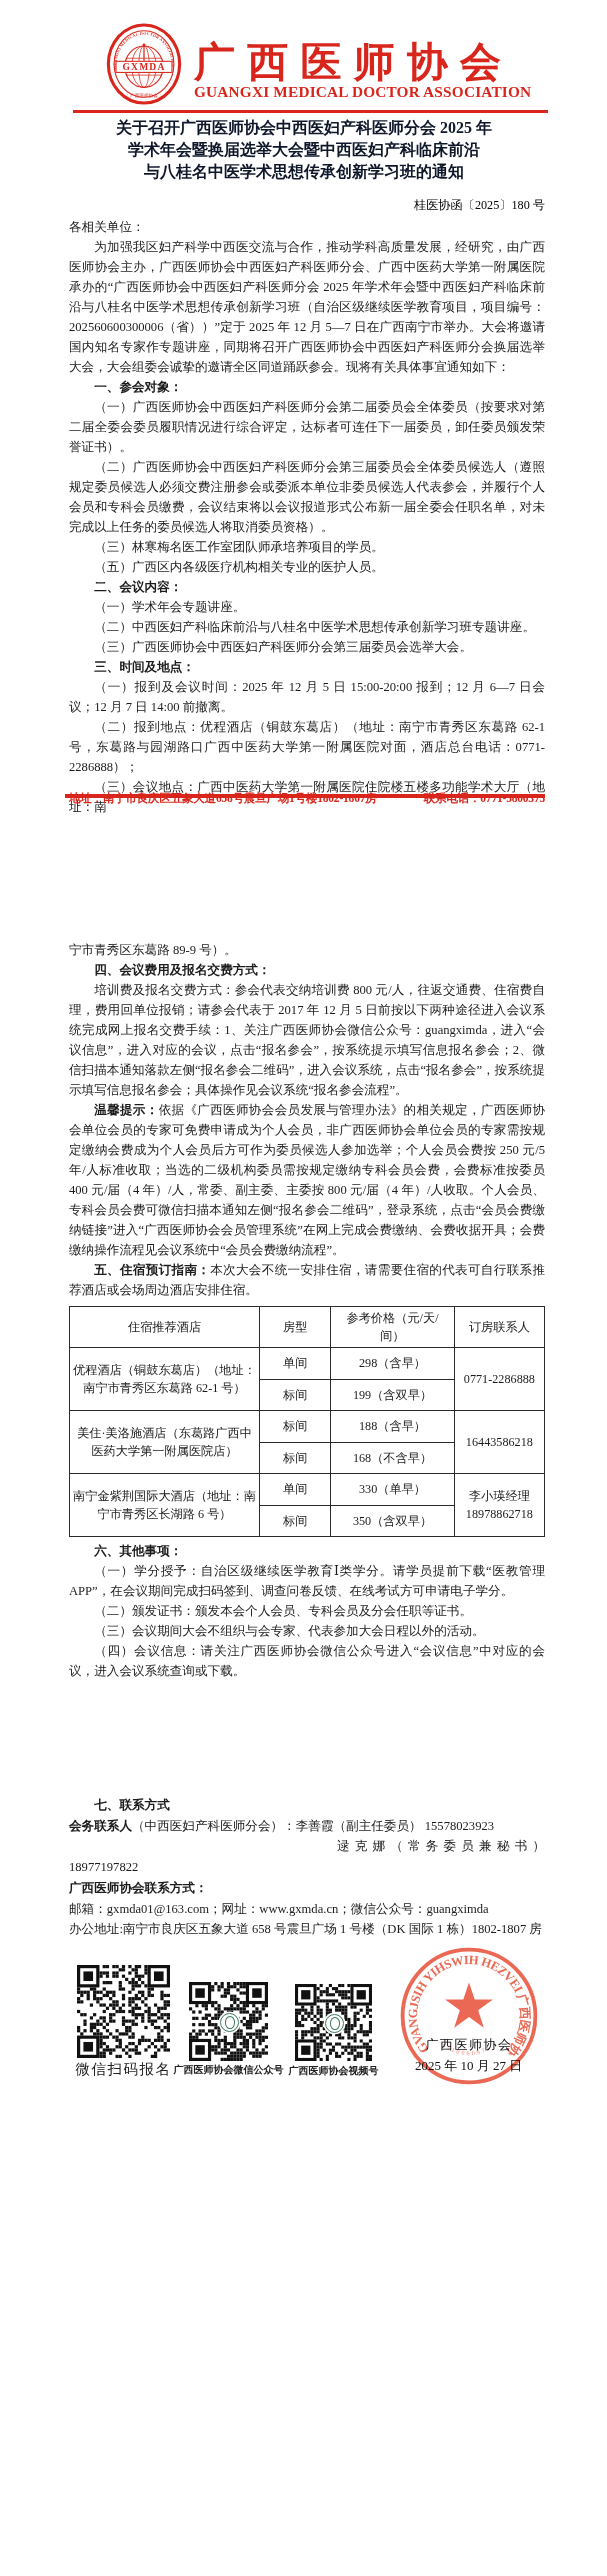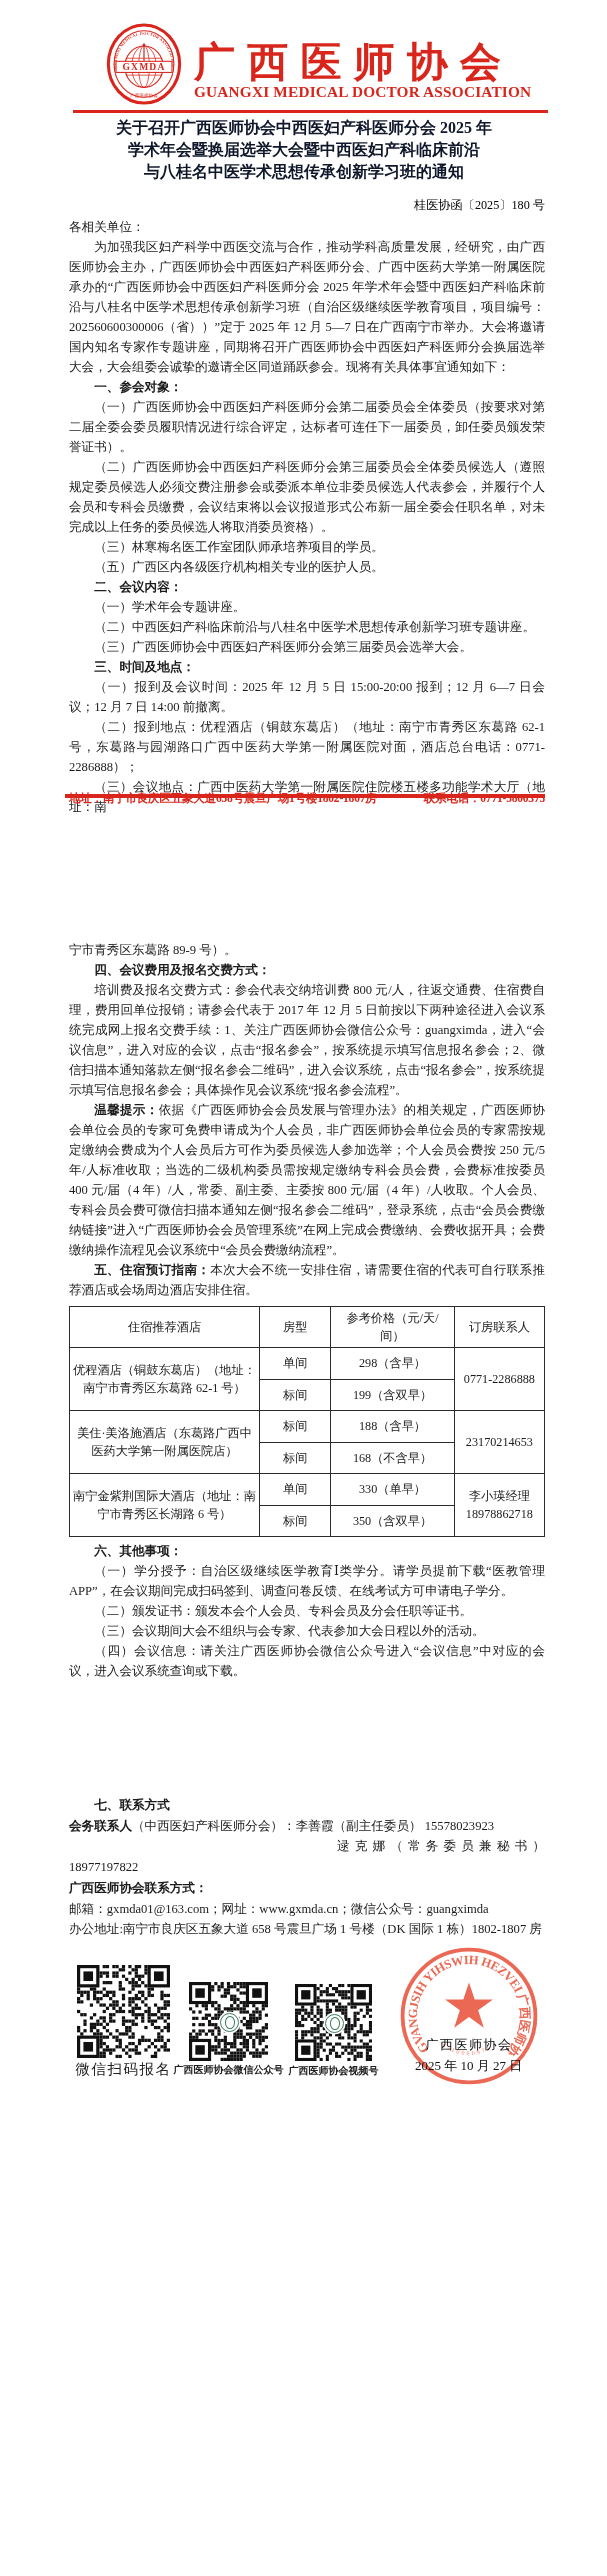"23170214653" td.pre { text: 23170214653 -> 16443586218 }
